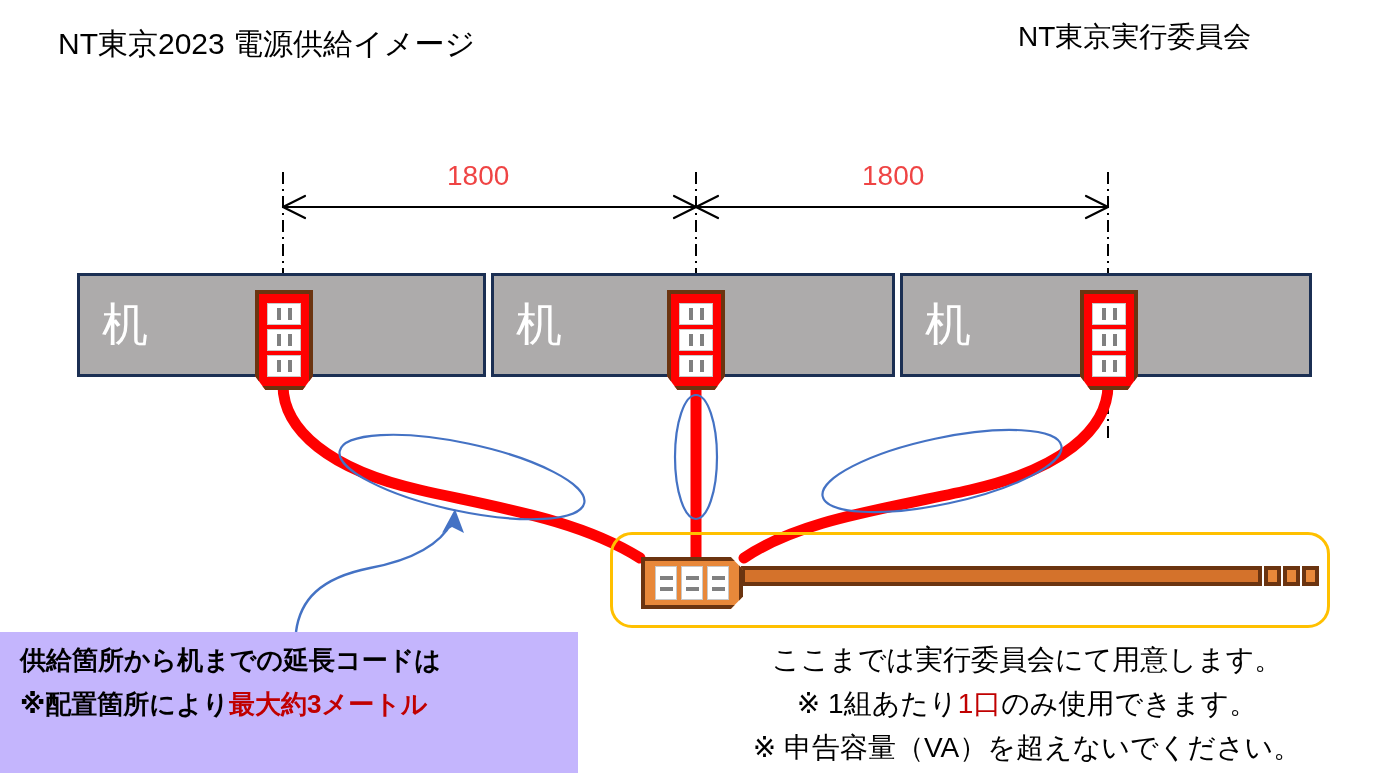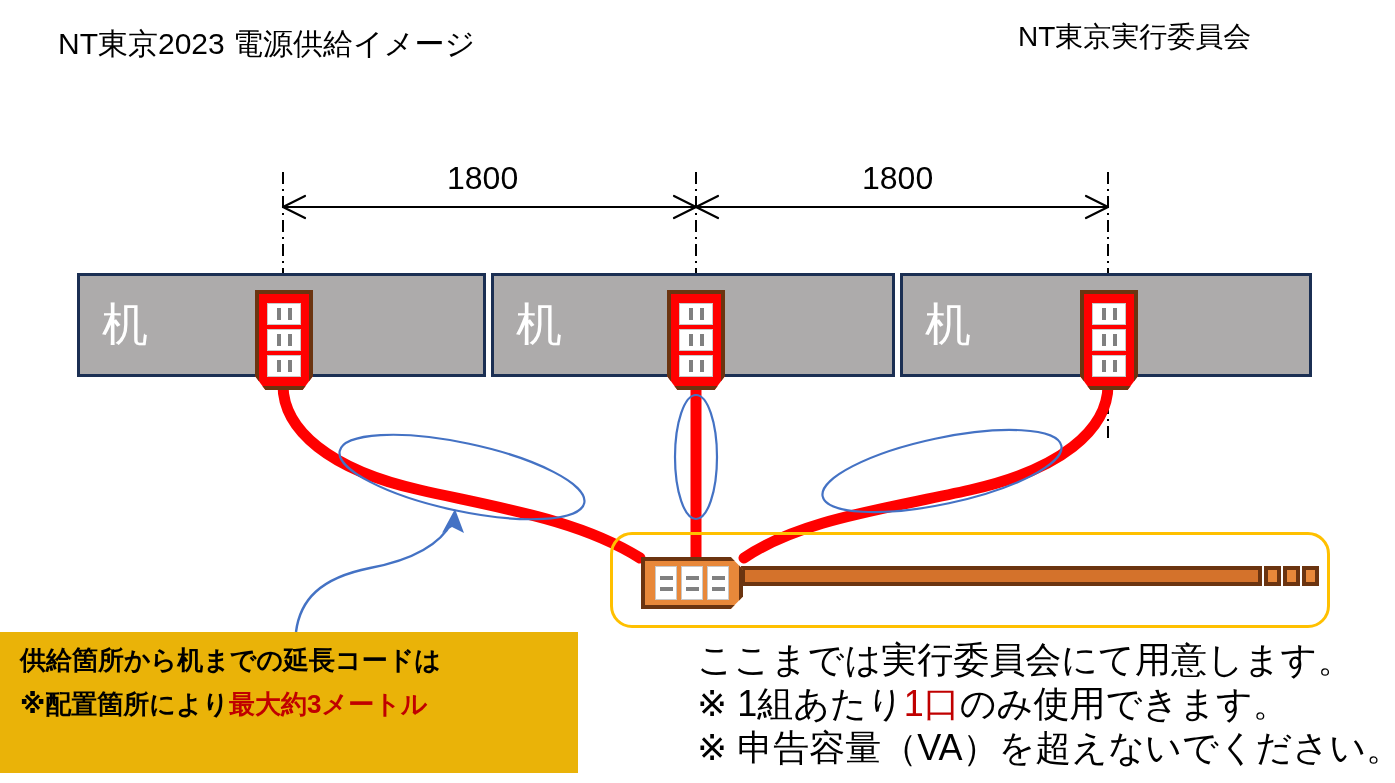"1800" .dimlabel { color: #000000 -> #ef4444; font-size: 32px -> 28px }
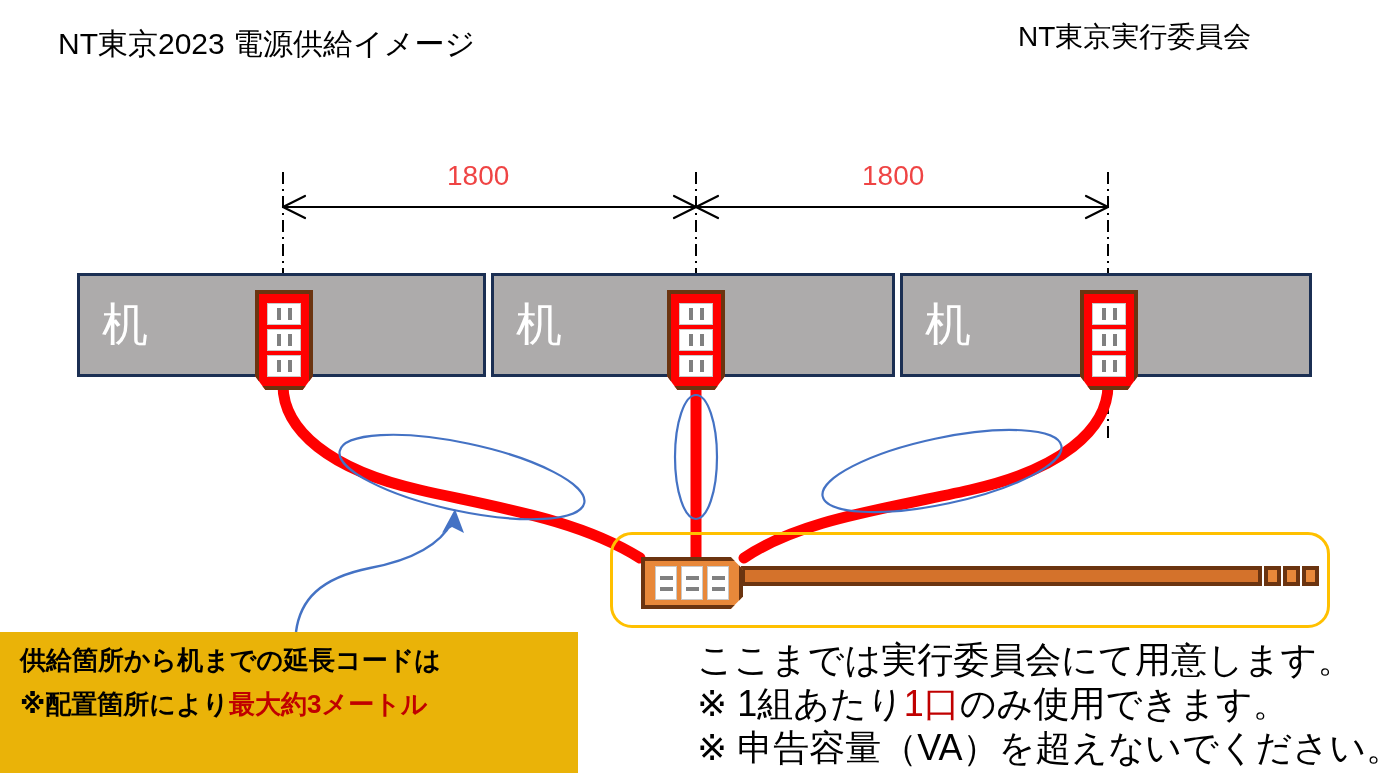"供給箇所から机までの延長コードは" #callout { background: #eab308 -> #c4b5fd }
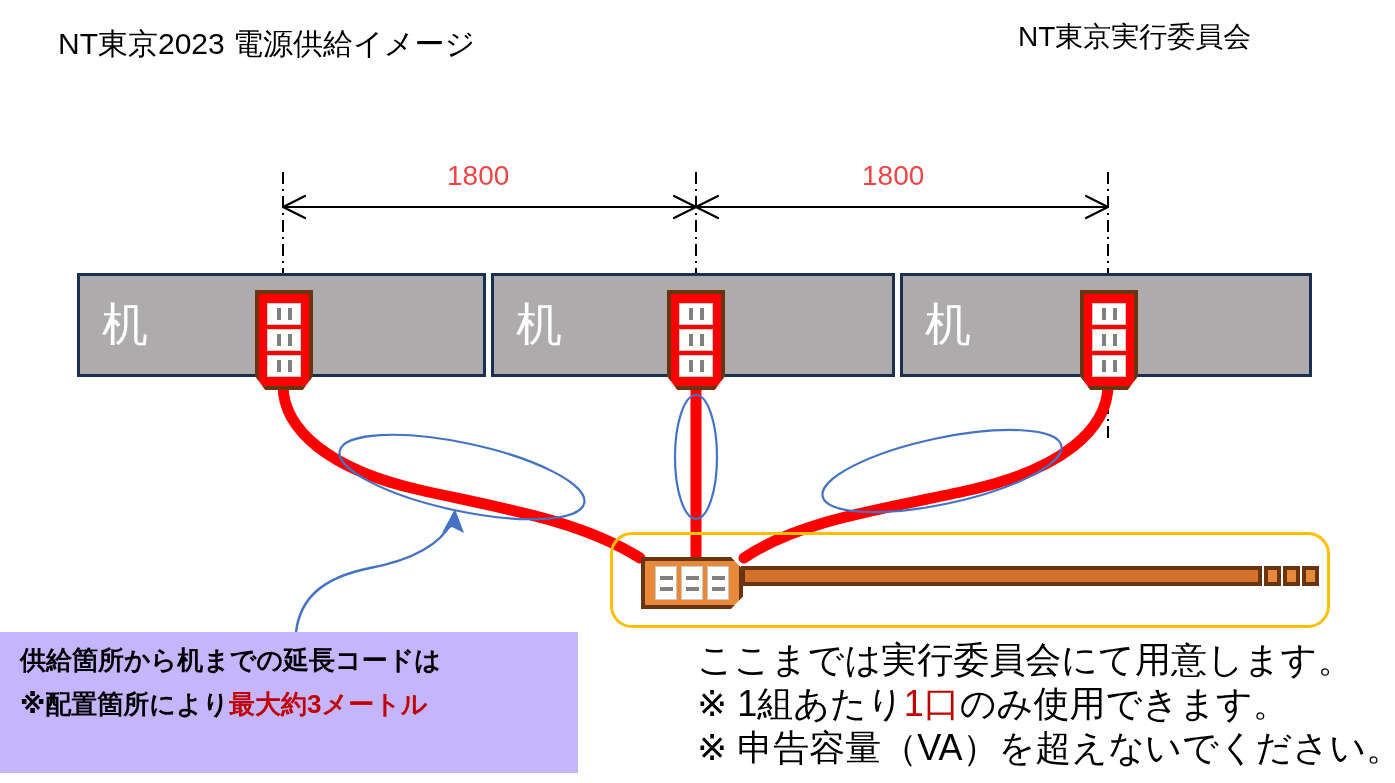"ここまでは実行委員会にて用意します。" #notes .nline { font-size: 36px -> 28px; text-align: none -> center }
